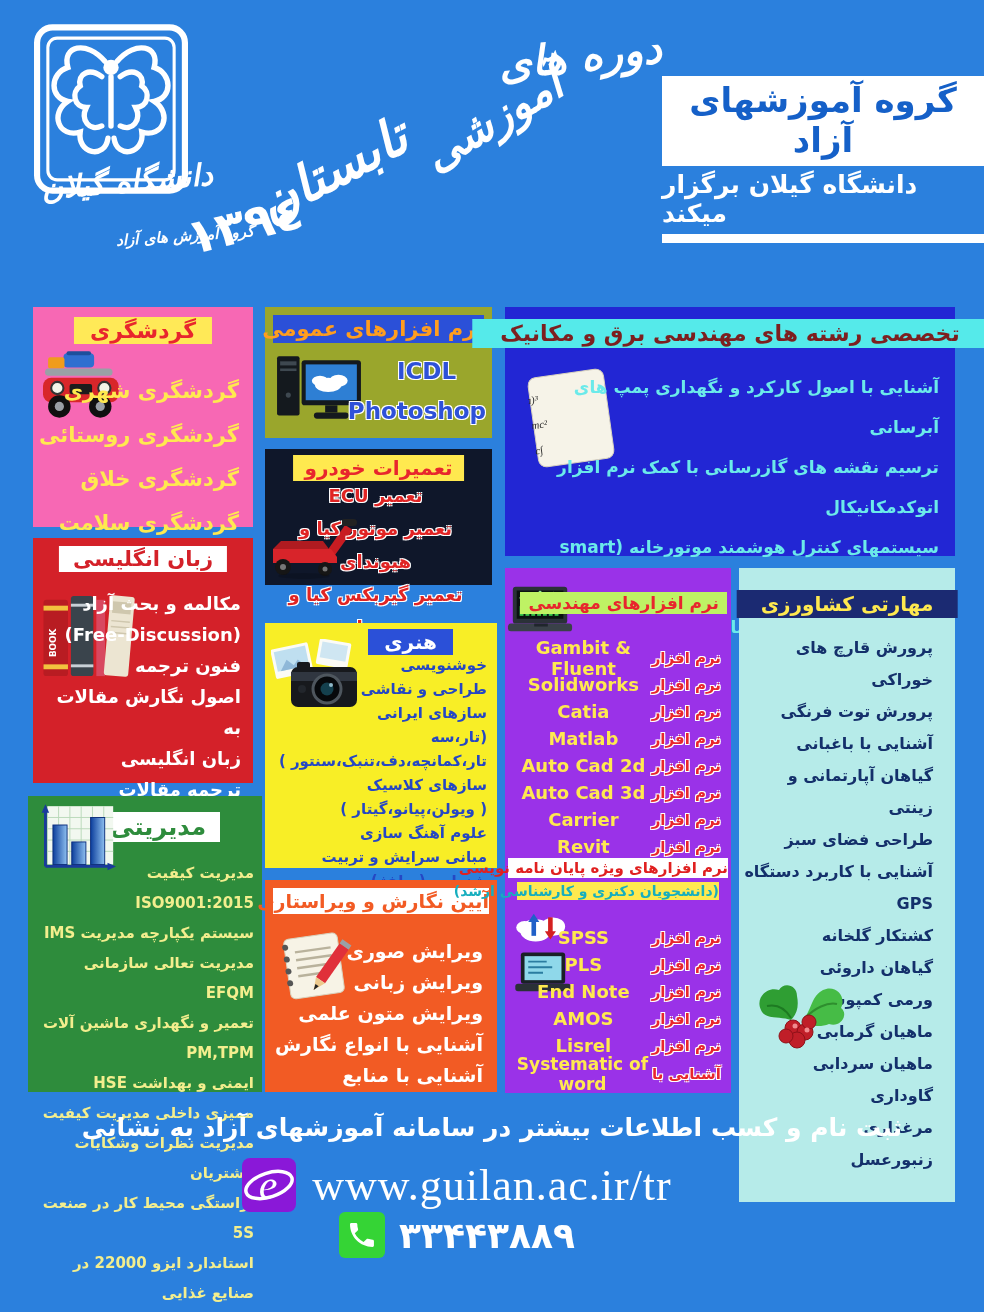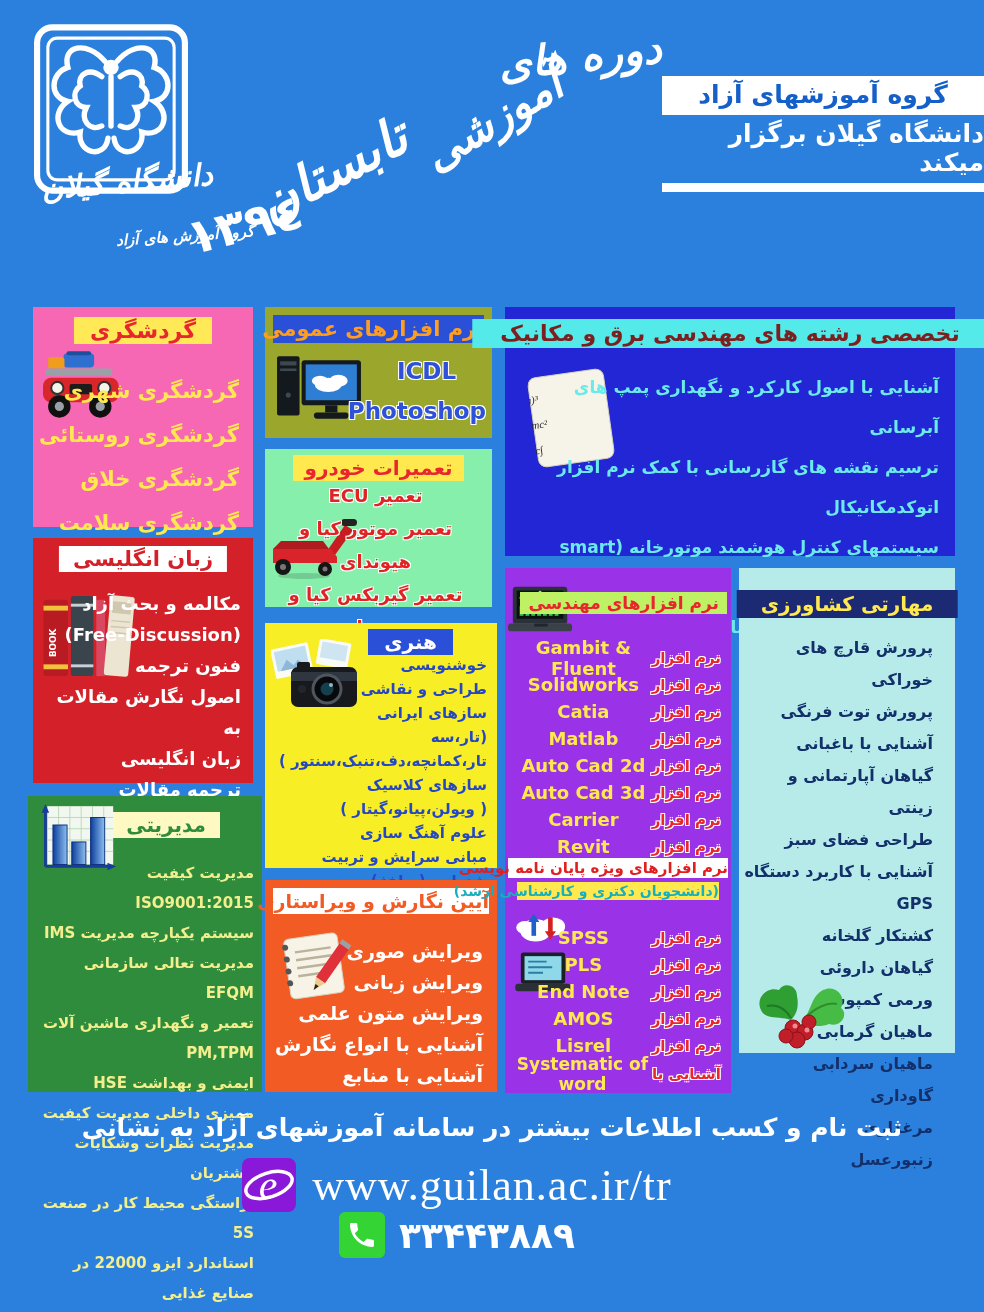"گروه آموزشهای آزاد" .band1 { font-size: 25px -> 34px }
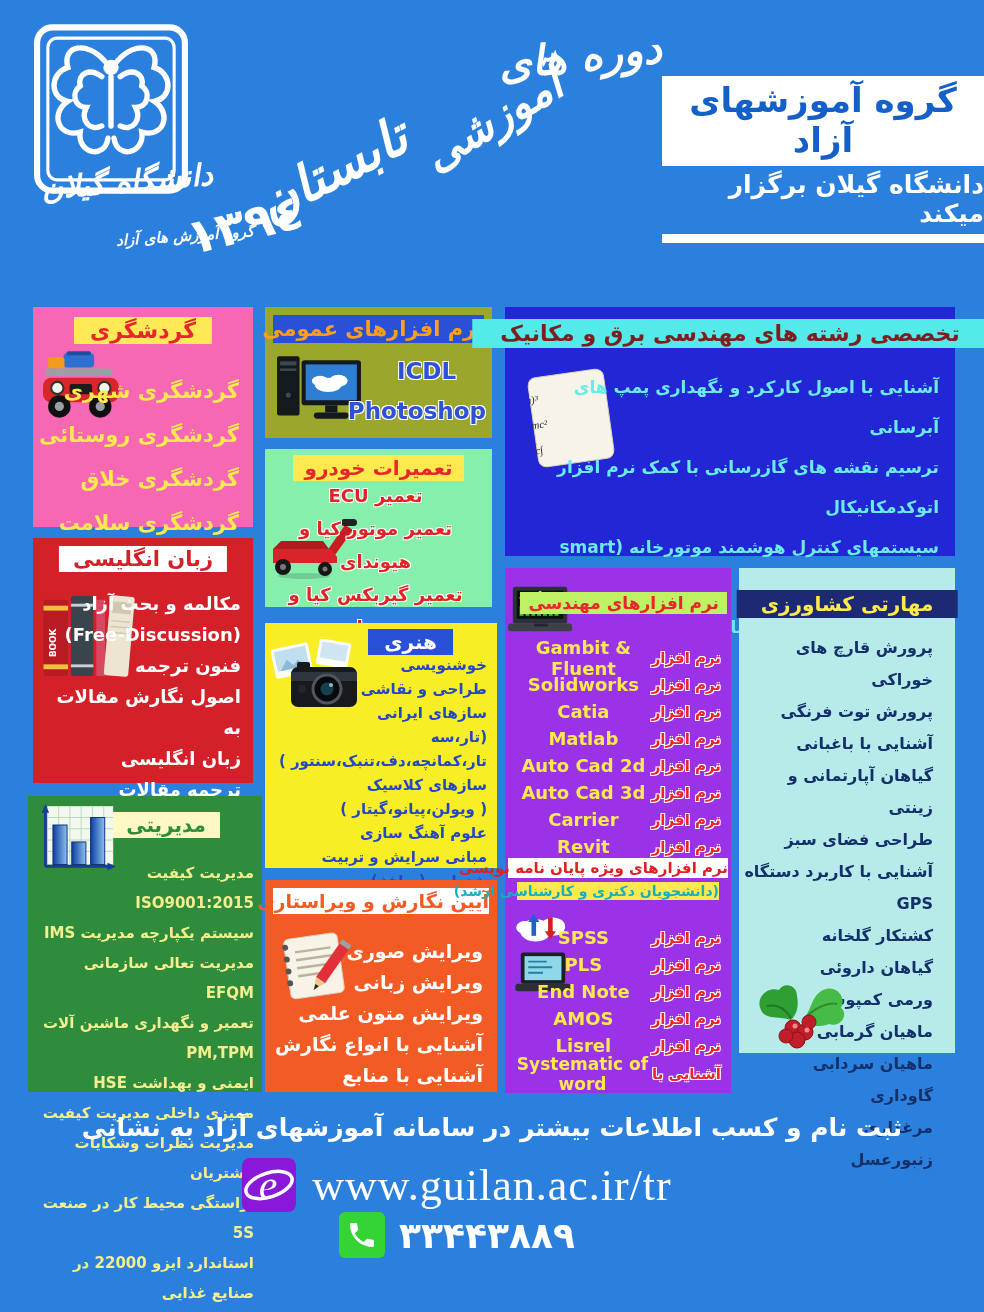"دانشگاه گیلان برگزار میکند" .band2 { text-align: right -> left }
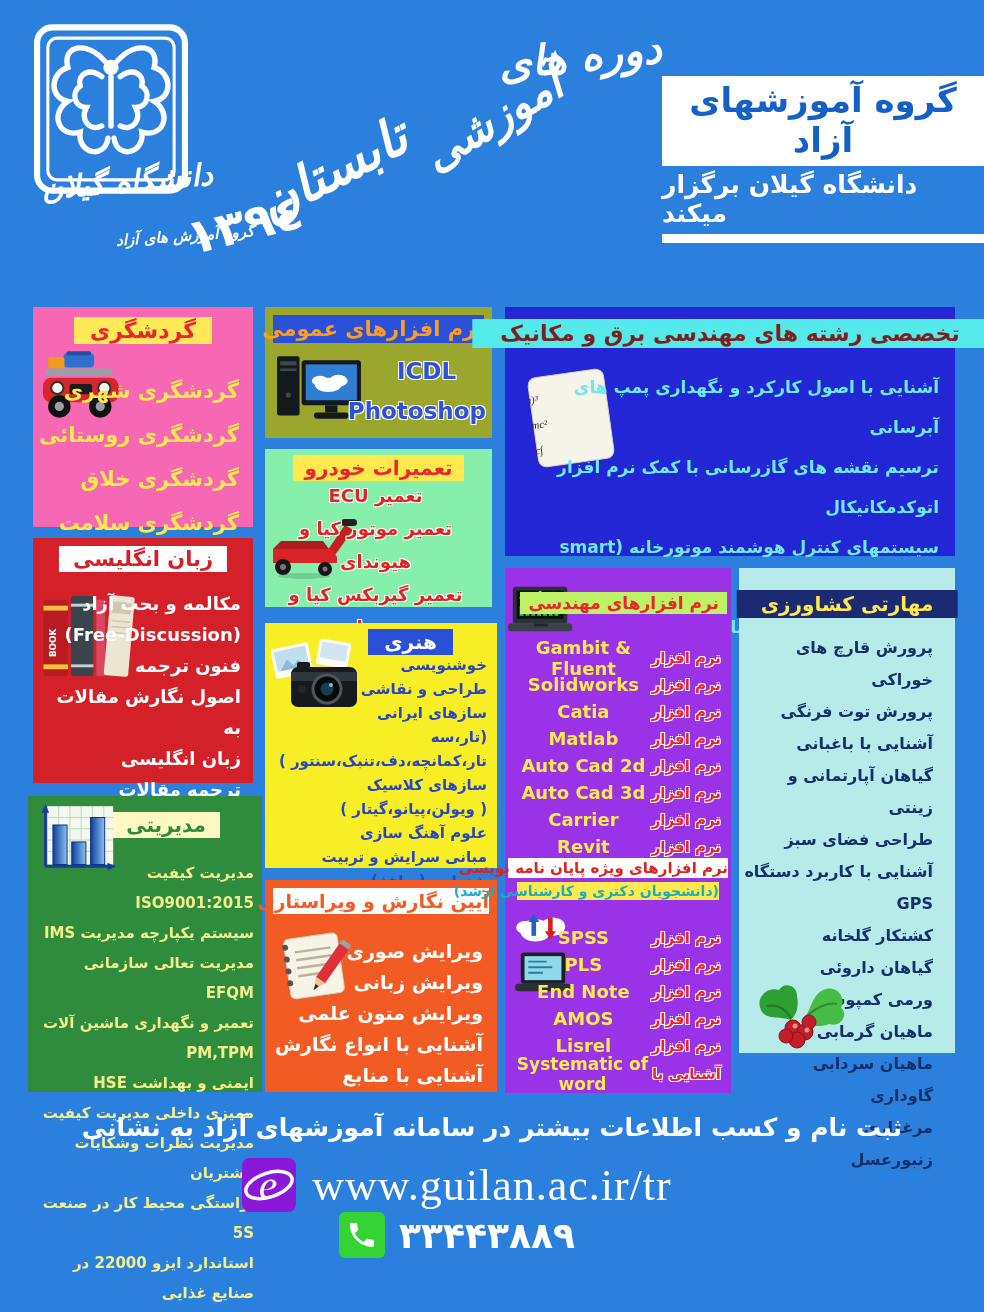"تعمیرات خودرو" .carrepair { background: #86efac -> #0f172a; height: 158px -> 136px }
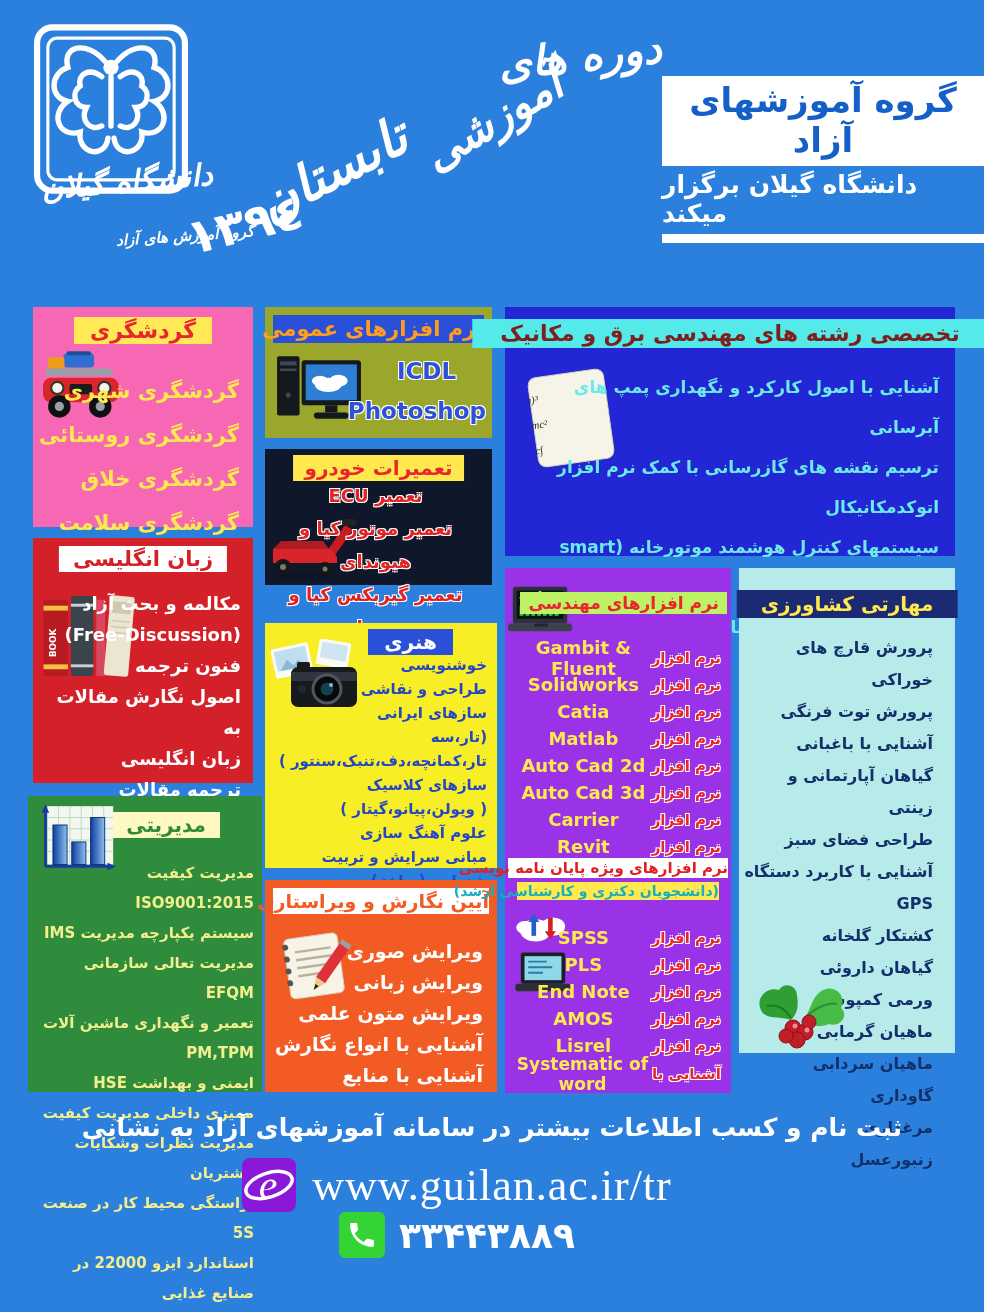"مهارتی کشاورزی" .agri { height: 485px -> 634px }
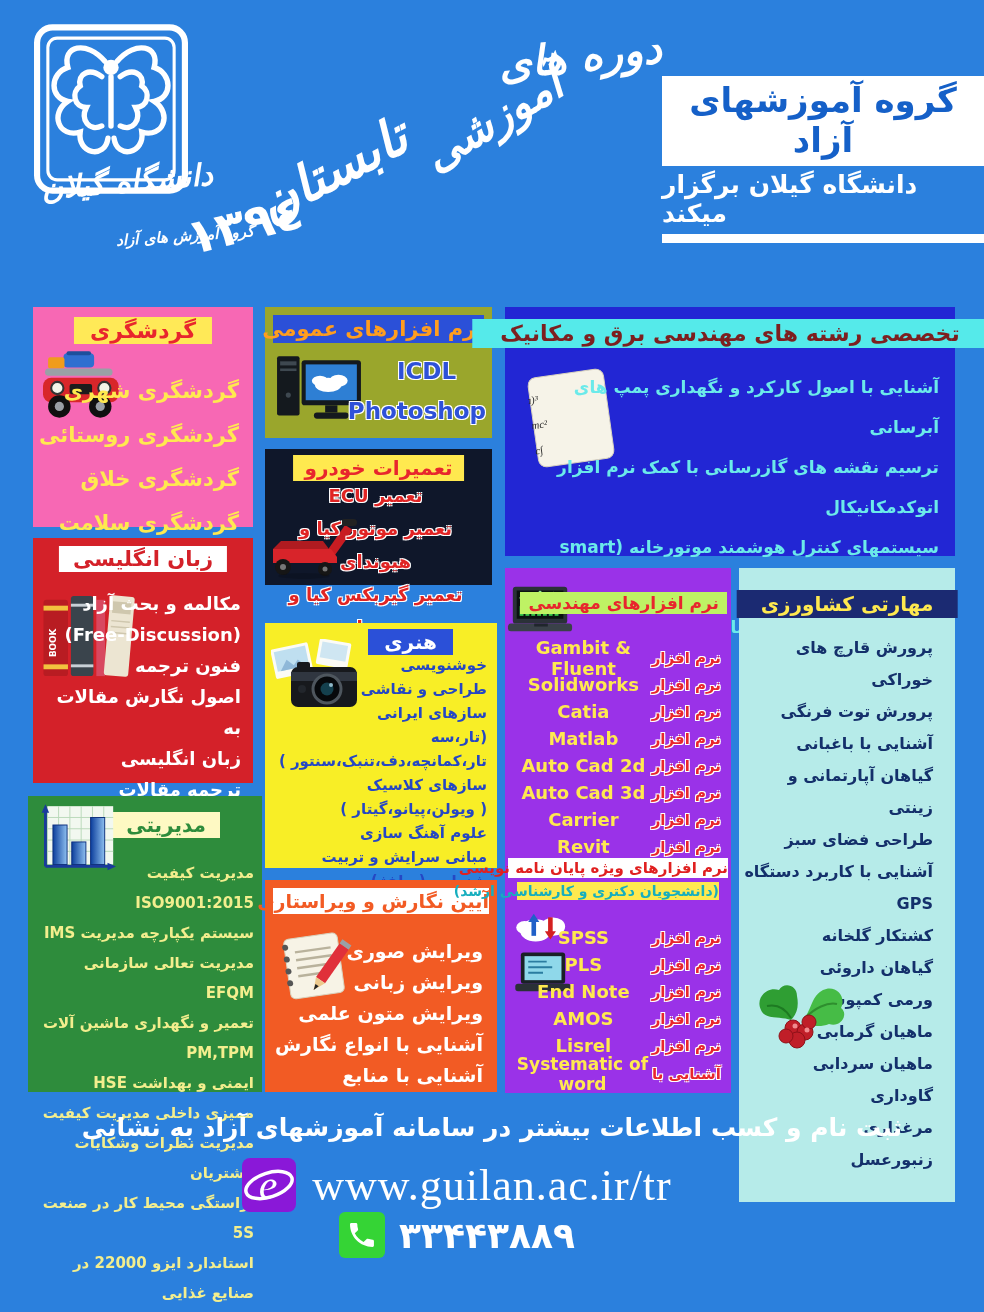"مدیریتی" .management .hdr { background: #fef9c3 -> #ffffff; font-size: 20px -> 24px }
